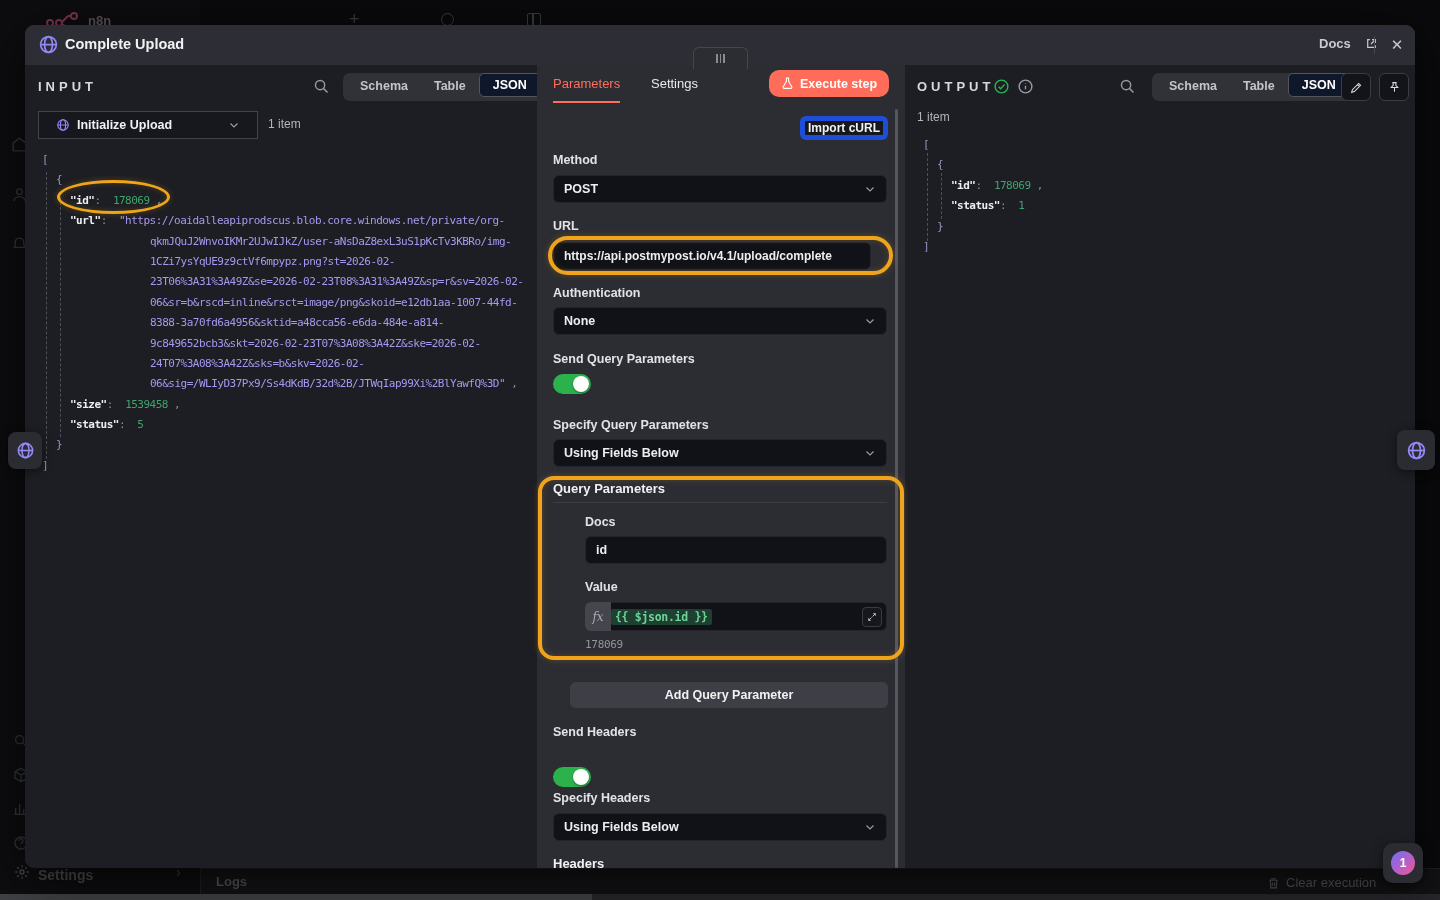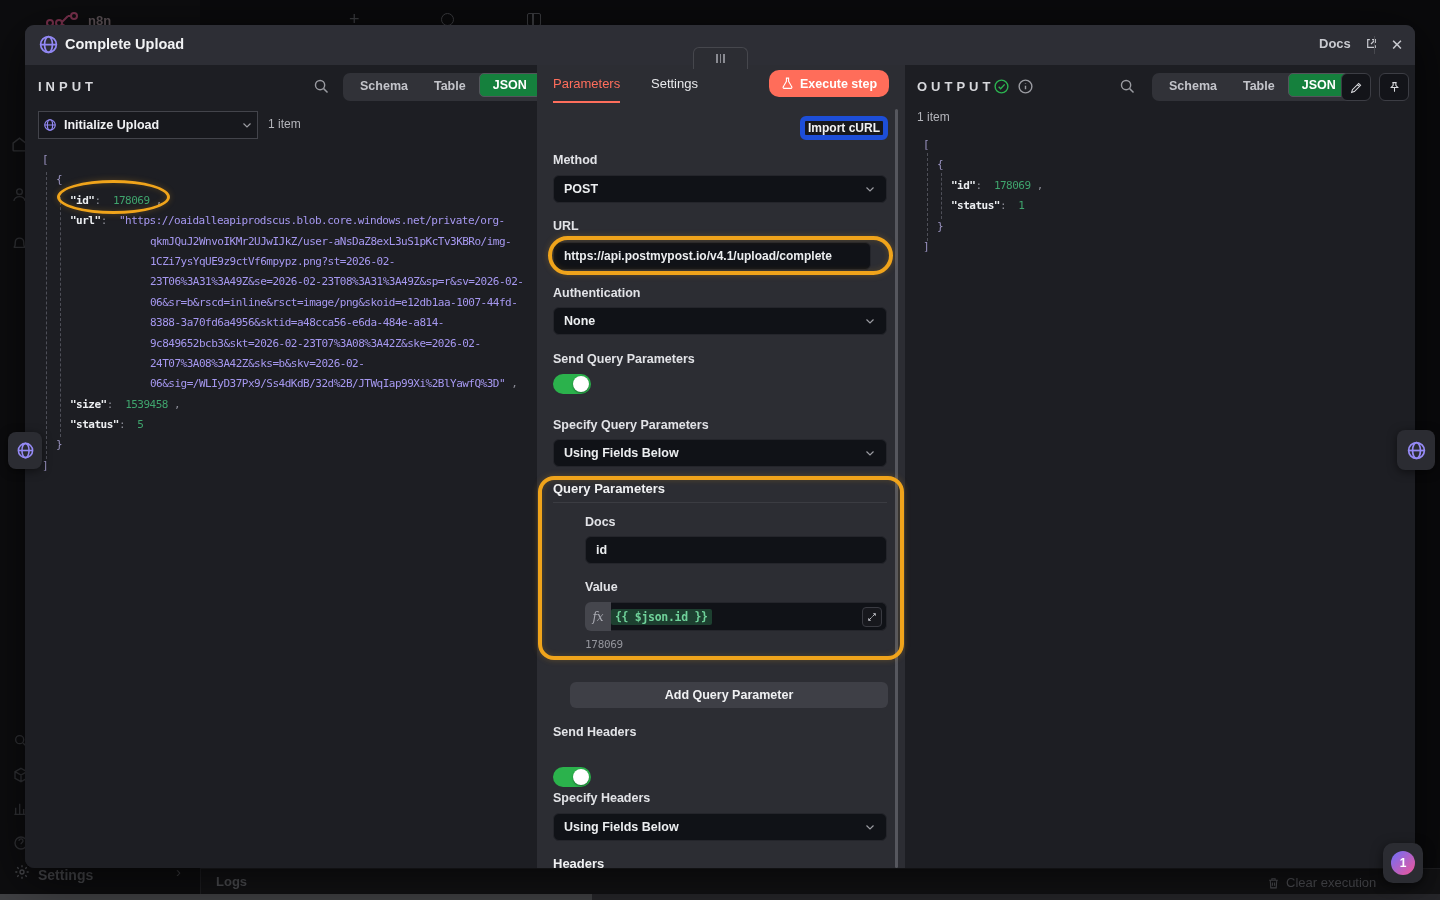"JSON" .tab.active { background: #15803d -> #0f172a }
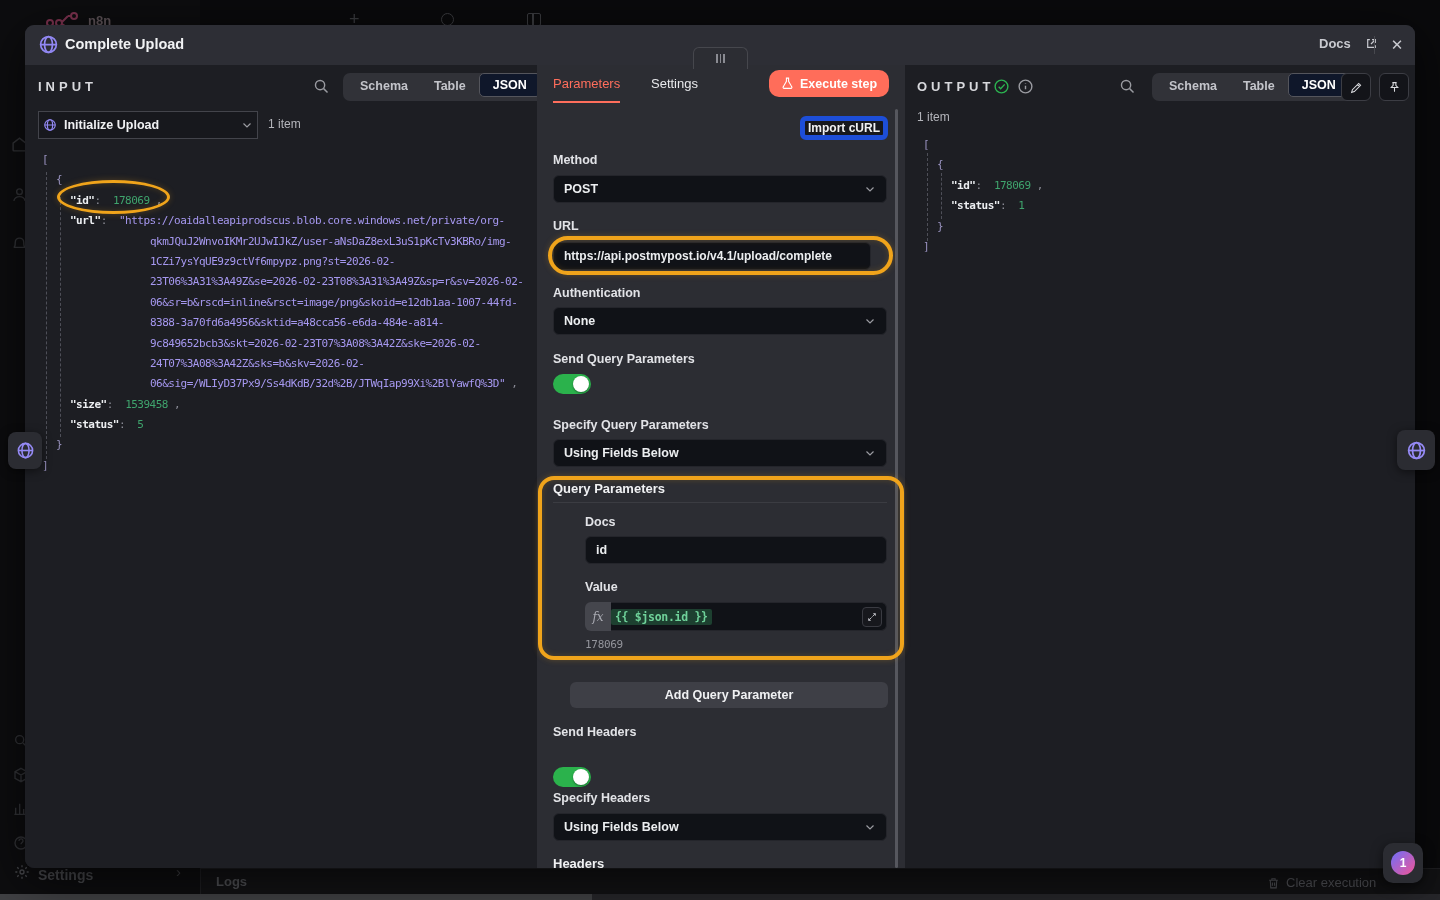"Initialize Upload" .src-select { padding: 0 4px -> 0 17px }
